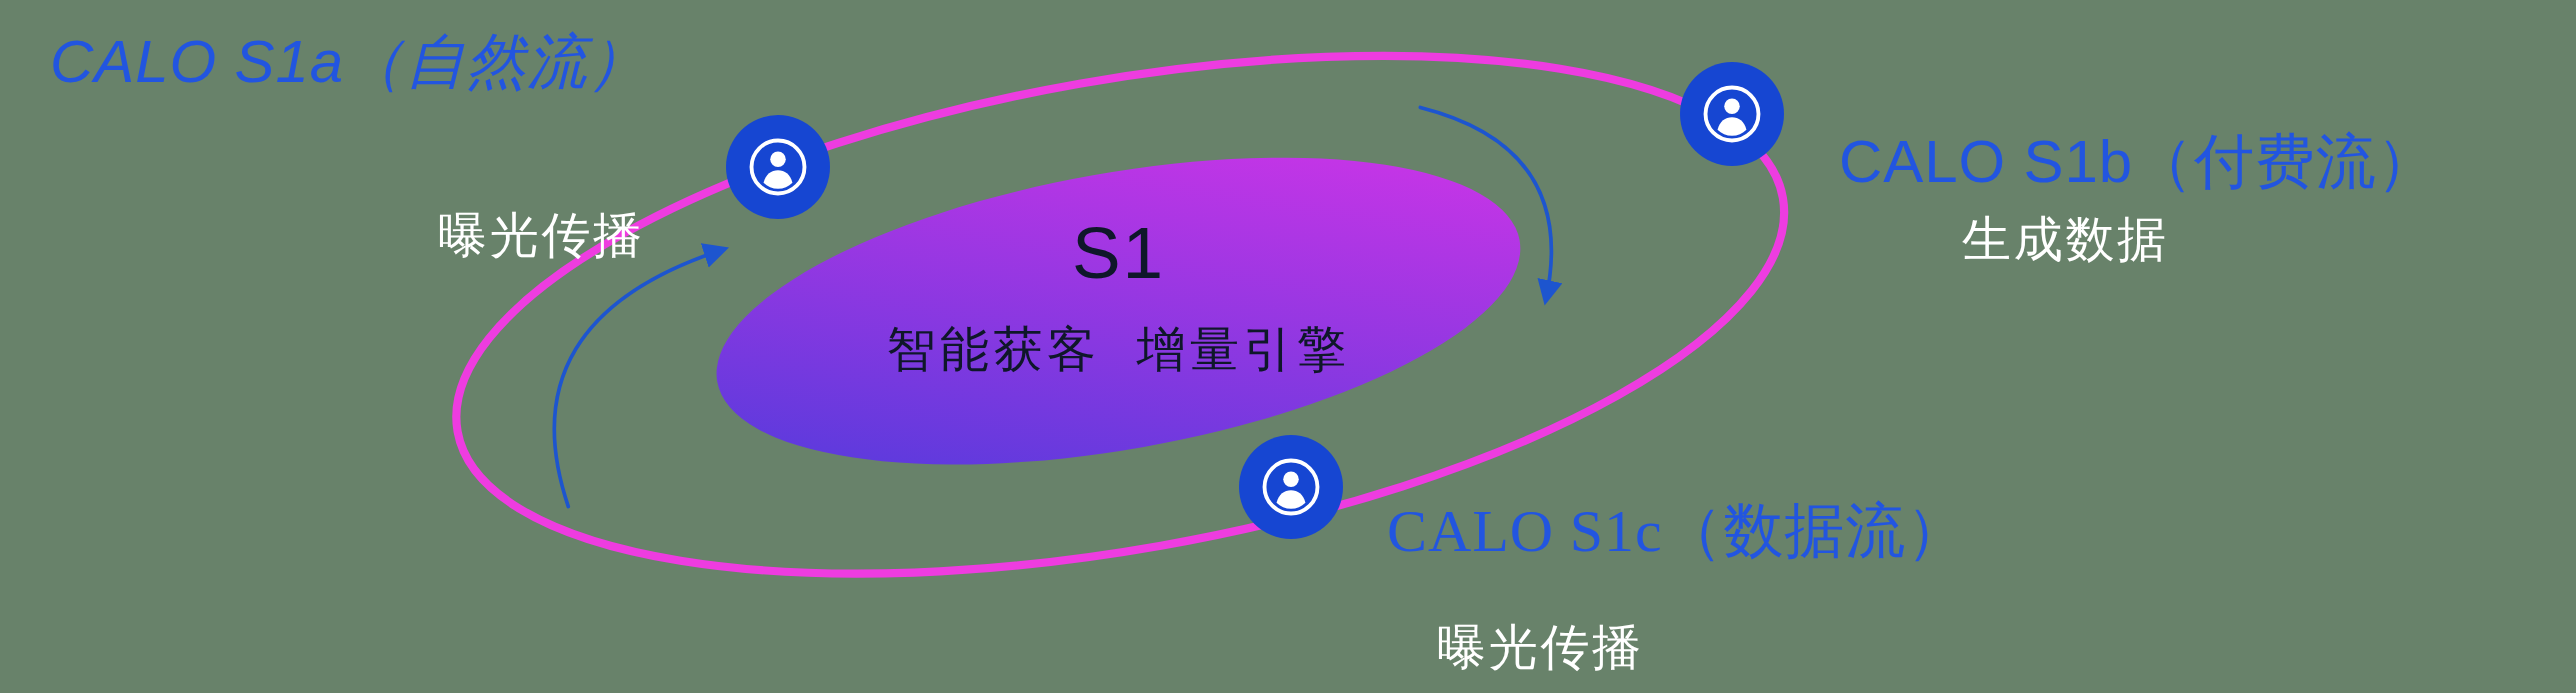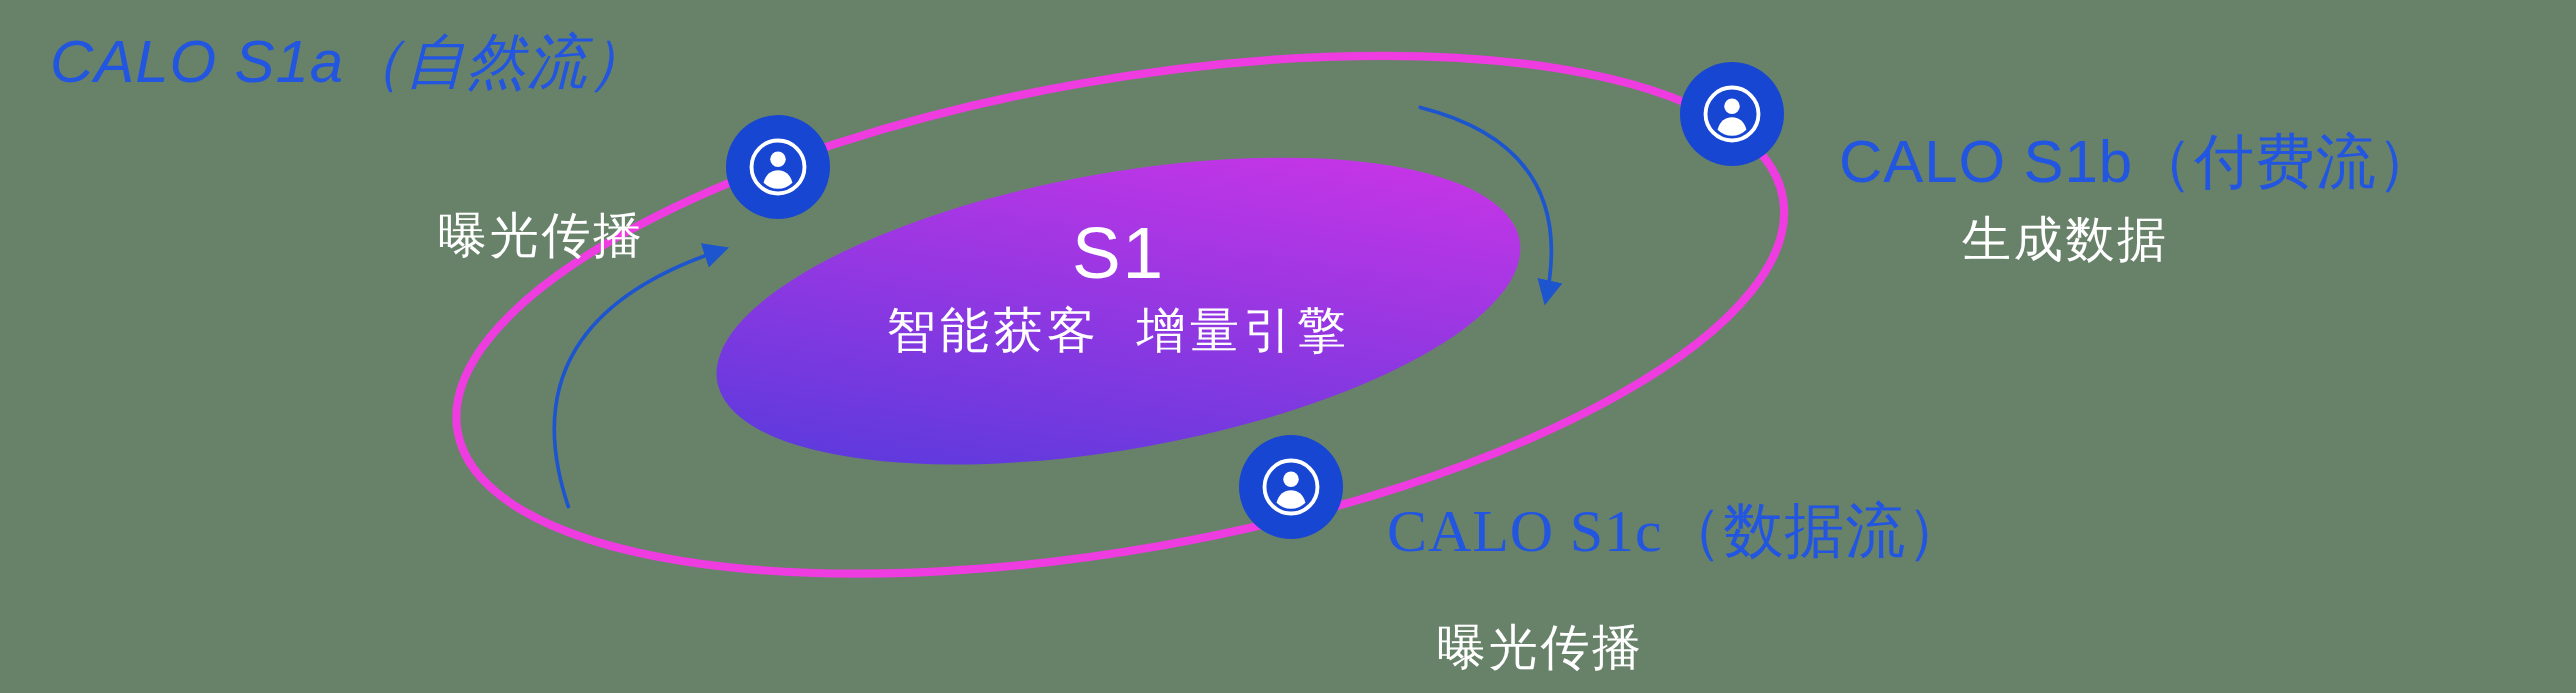"S1" .center-text { color: #ffffff -> #0f172a }
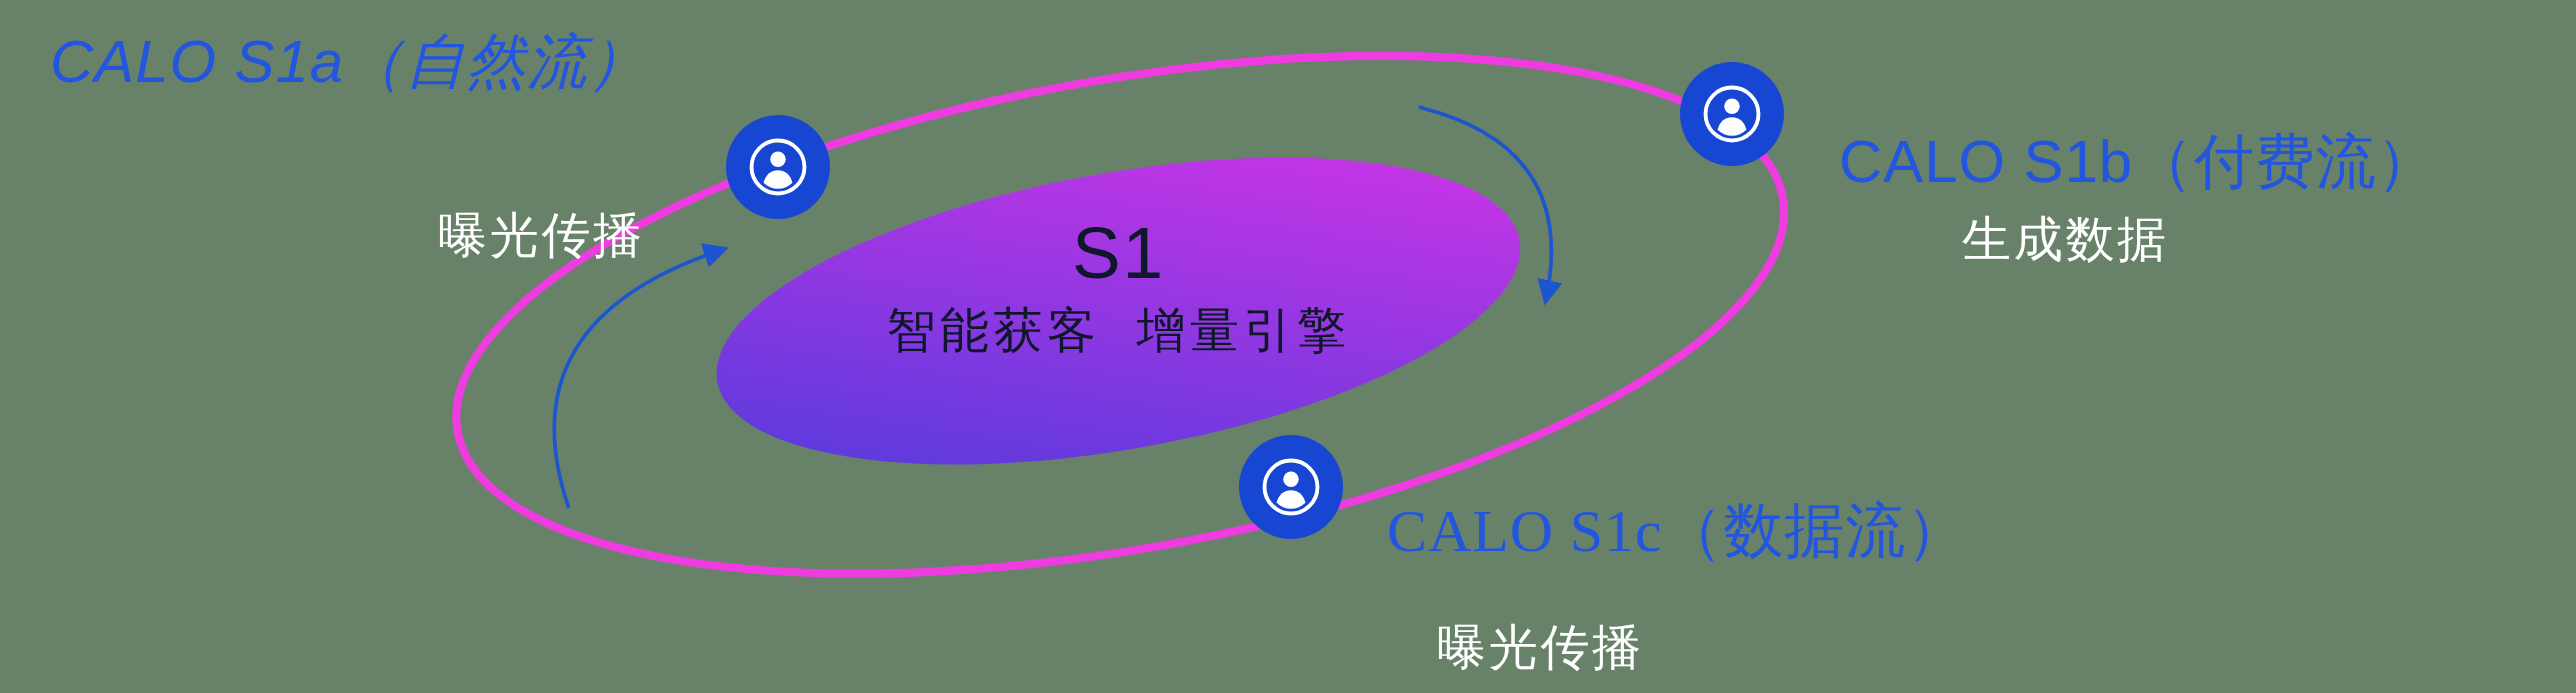"智能获客 增量引擎" .center-subtitle { margin-top: 4px -> 23px }
